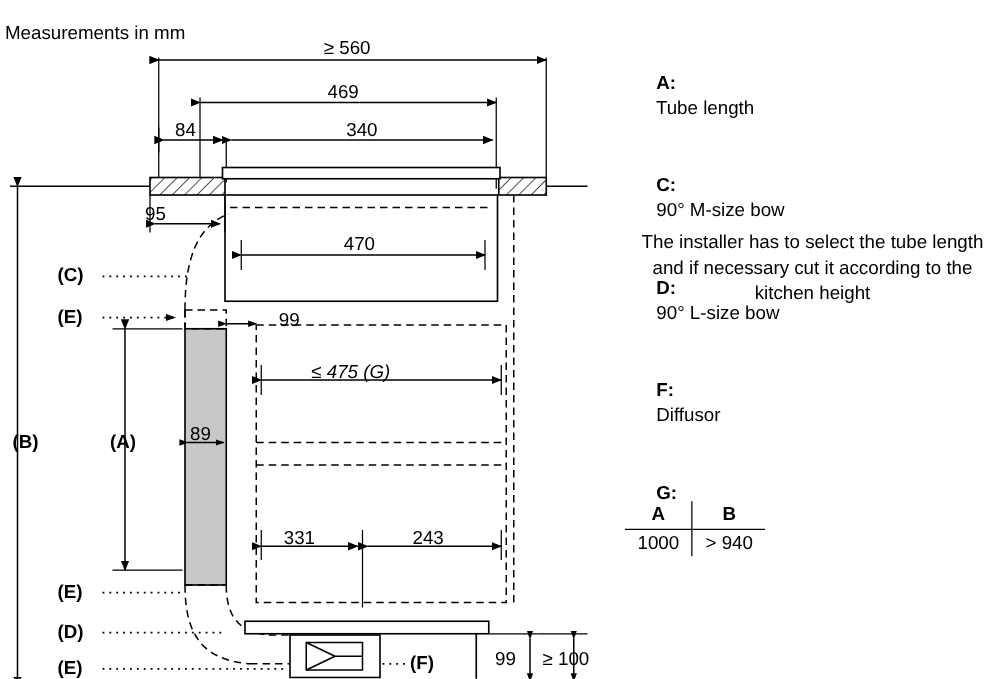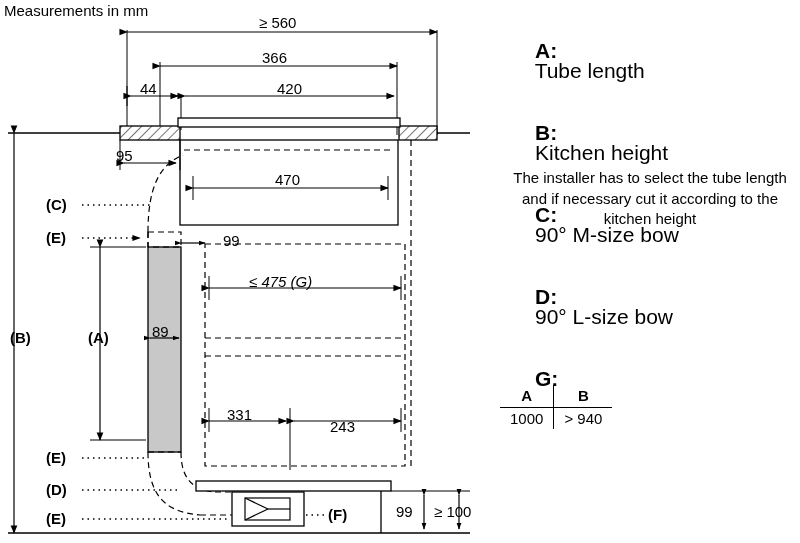"Measurements in mm" .root { top: 0 -> 16px }
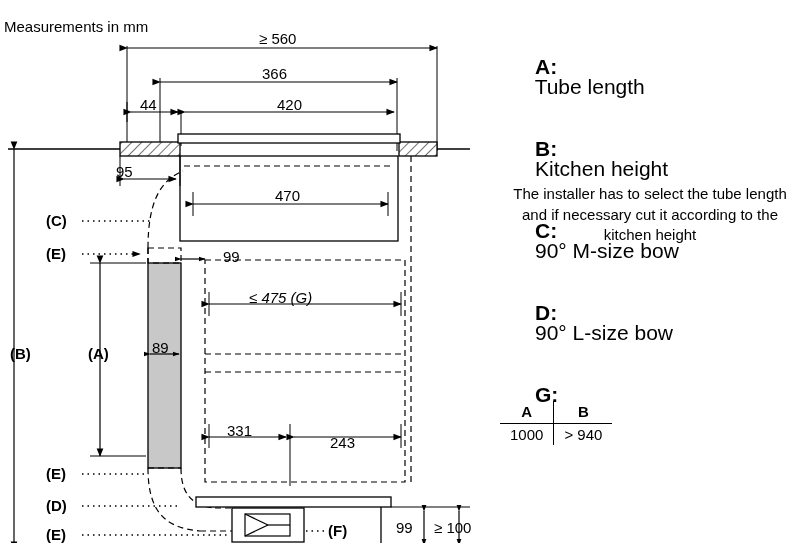"366" div.txt { text: 366 -> 469 }
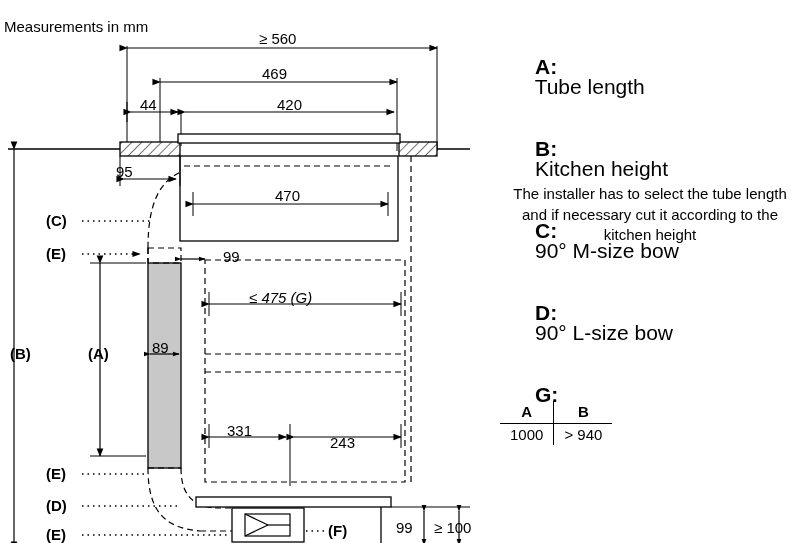"A: Tube length" .legend-row { font-size: 21px -> 15px }
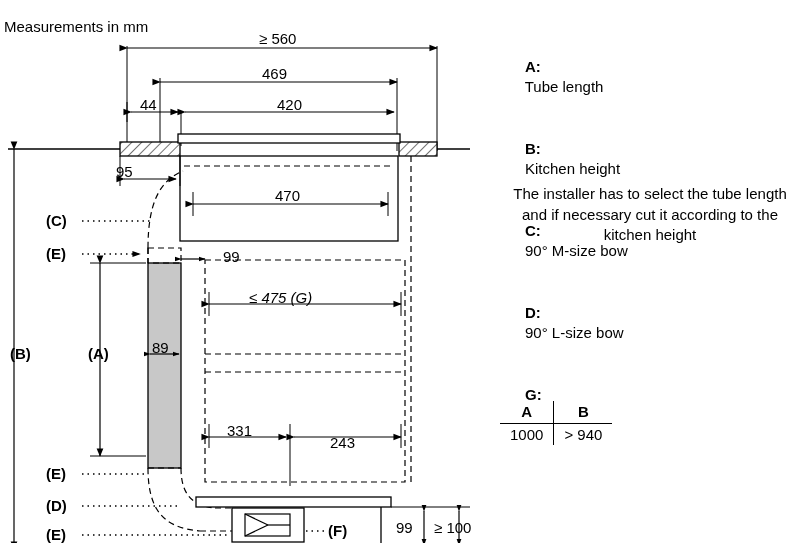"44" div.txt { text: 44 -> 84 }
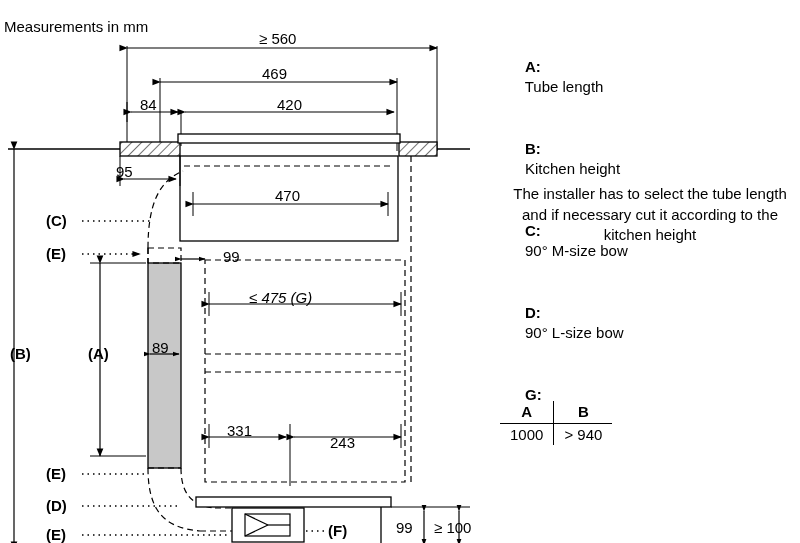"420" div.txt { text: 420 -> 340 }
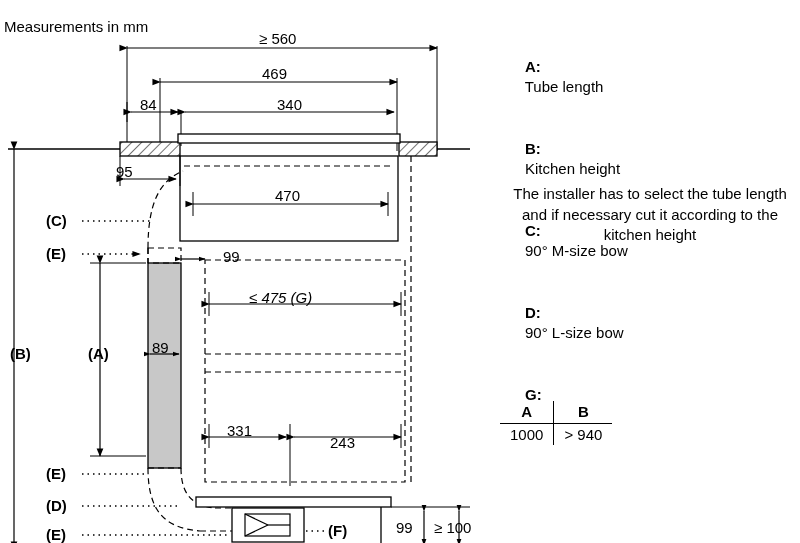"B: Kitchen height" div.legend-row { html: <div> <span>B:</span> <span>Kitchen height</span> </div> -> none }
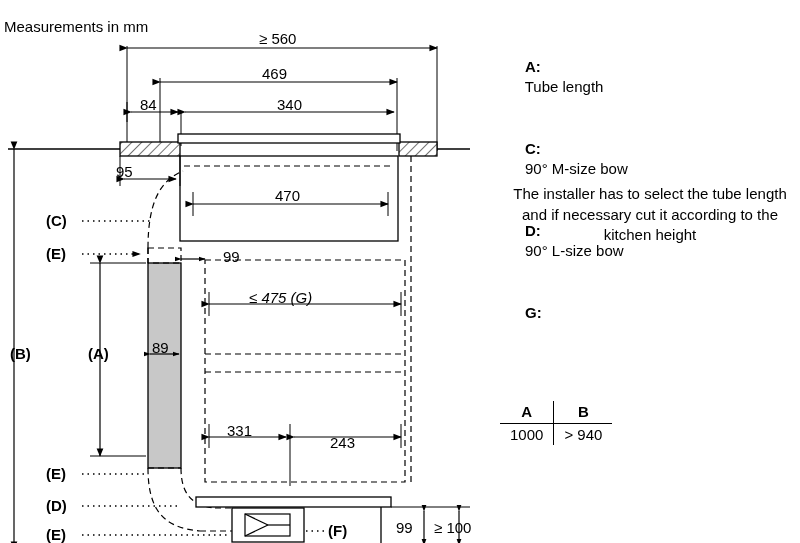"F: Diffusor" div.legend-row { html: none -> <div> <span>F:</span> <span>Diffusor</span> </div> }
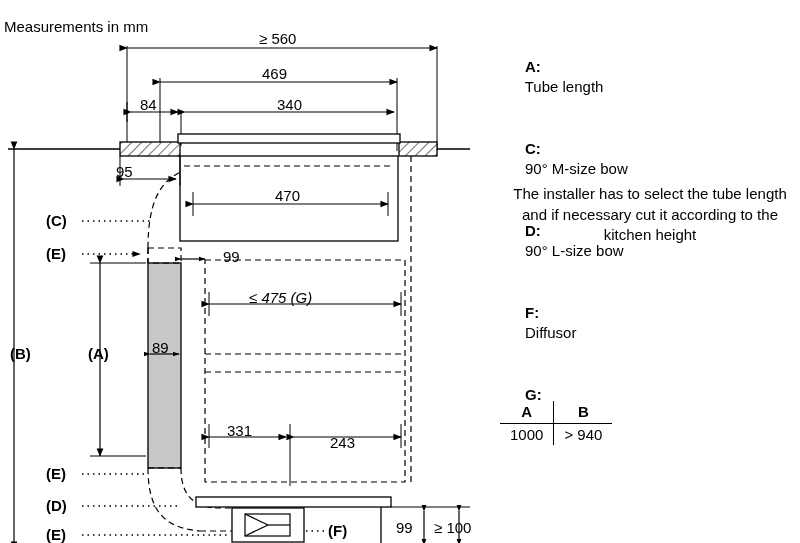"243" div.txt { margin-top: 12px -> none }
